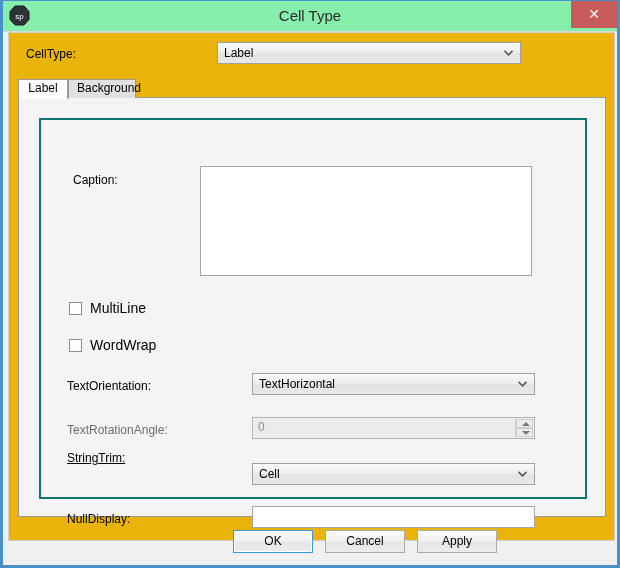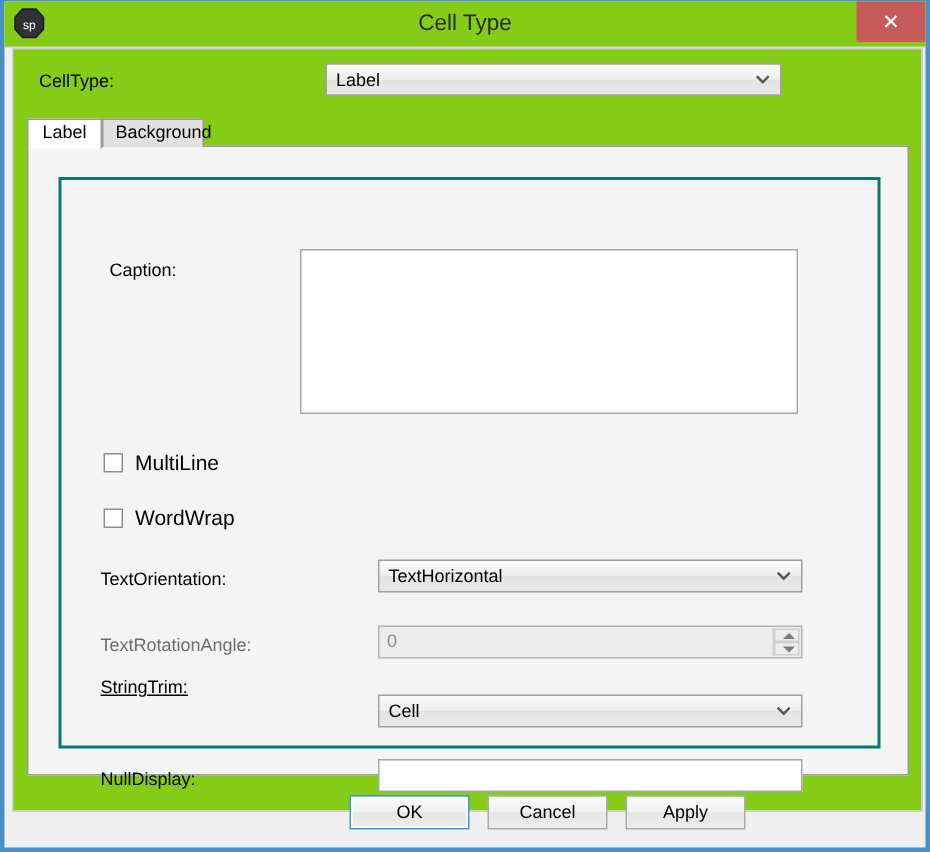"sp" #titlebar { background: #84cc16 -> #86efac }
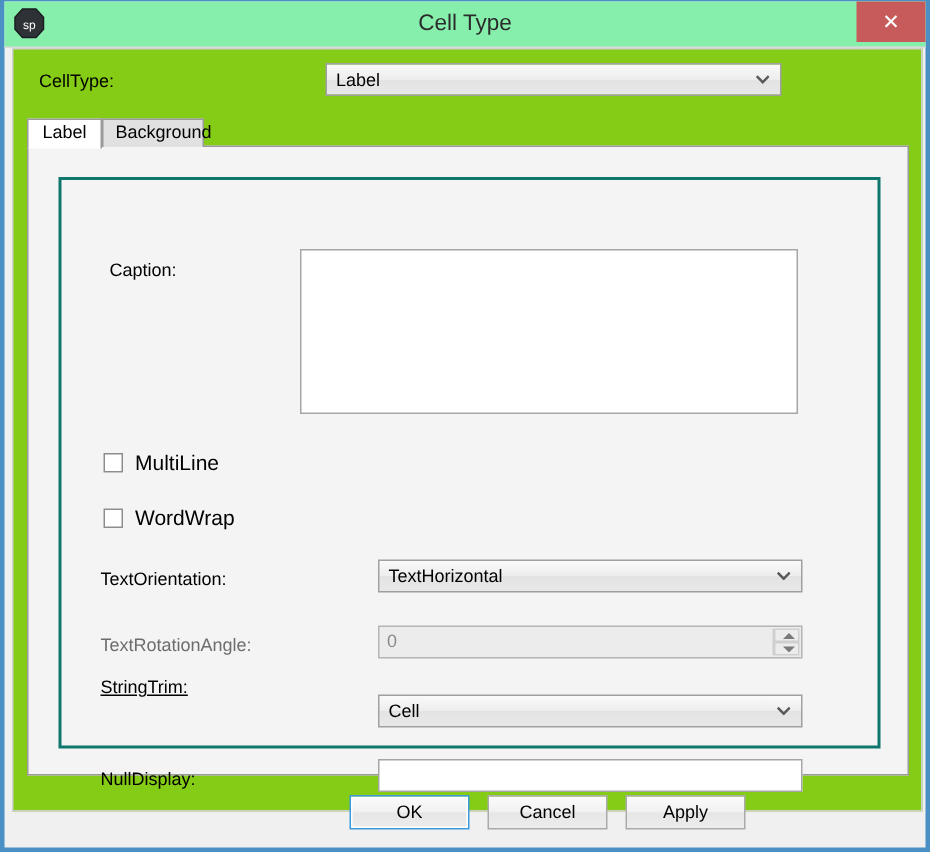"CellType:" #dialog-body { background: #84cc16 -> #eab308 }
